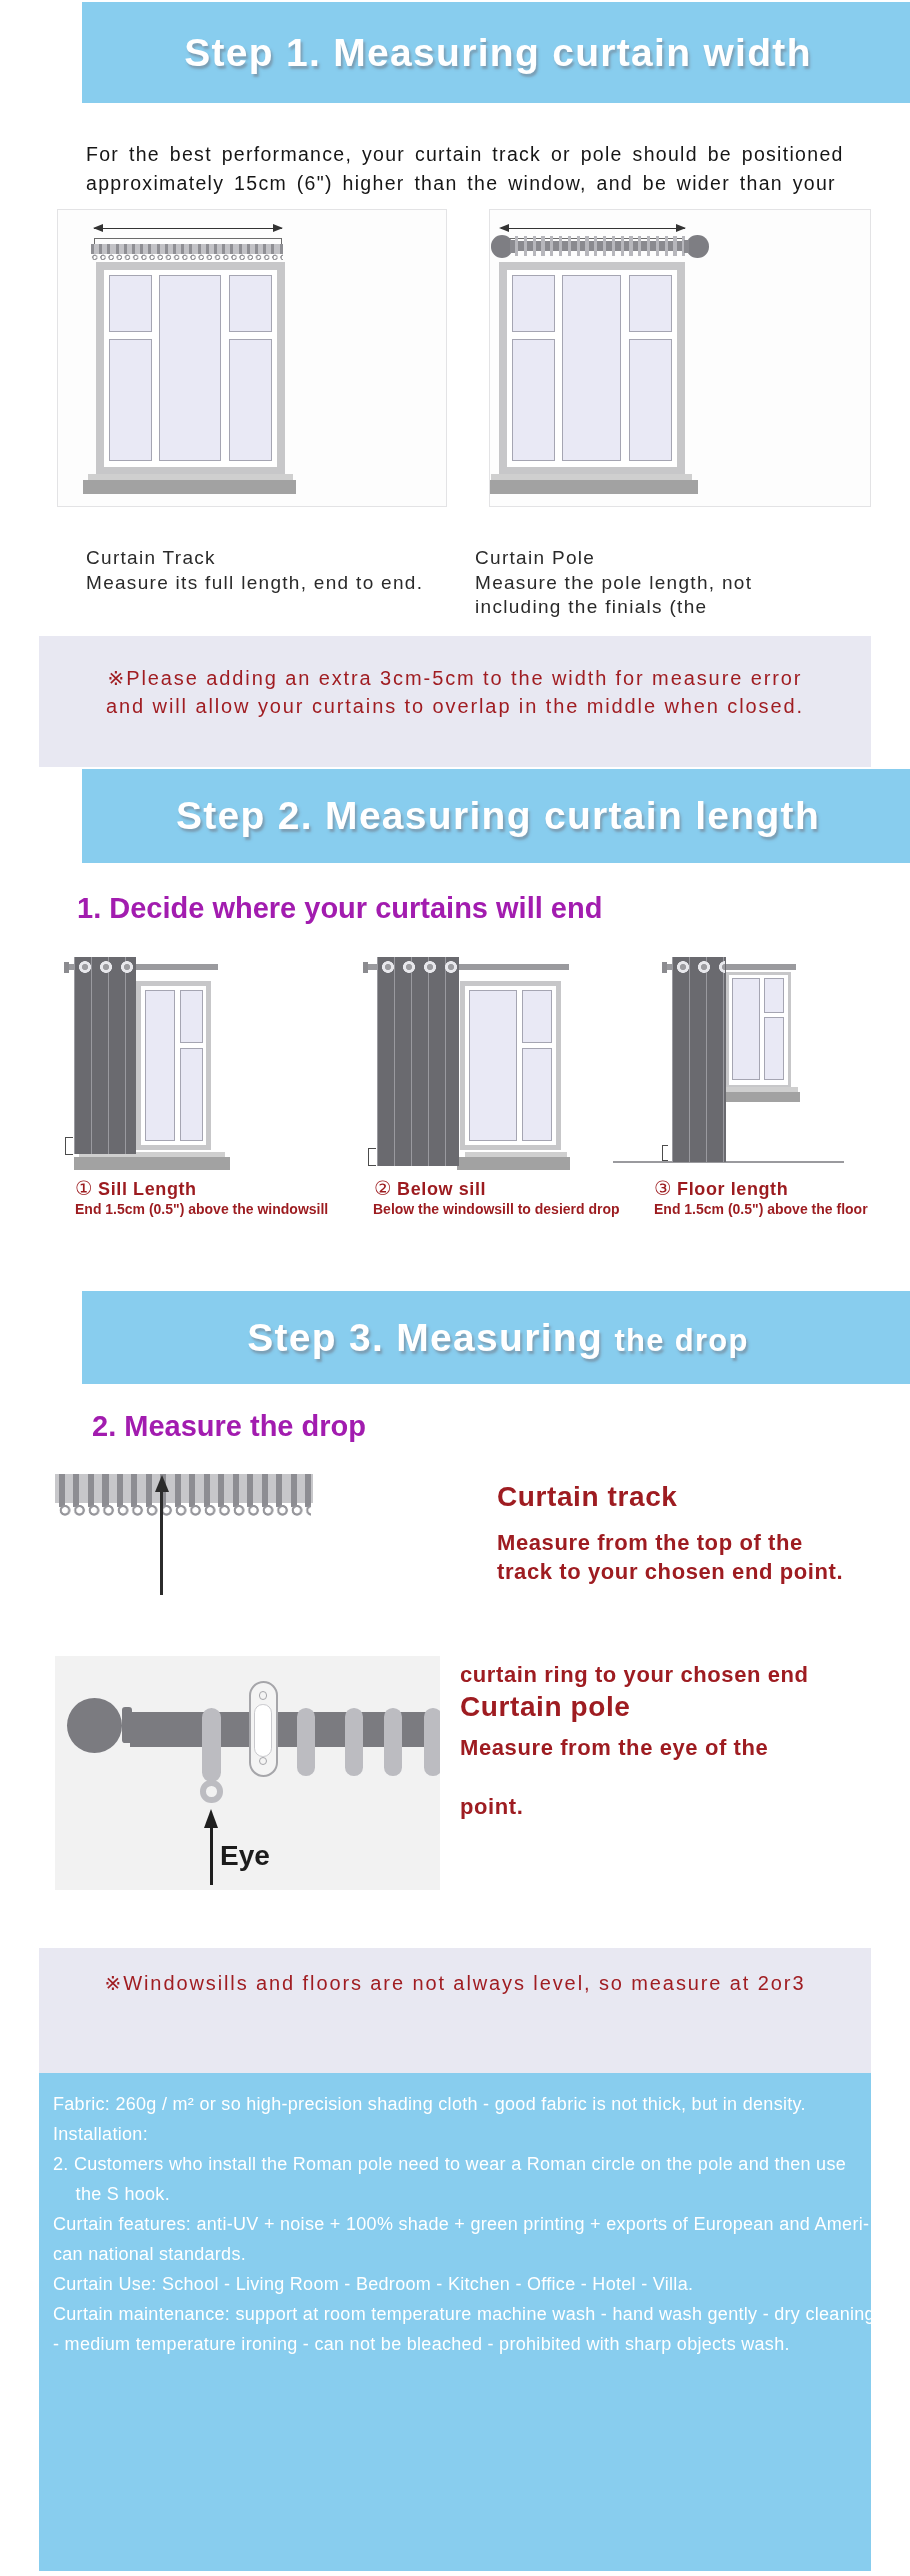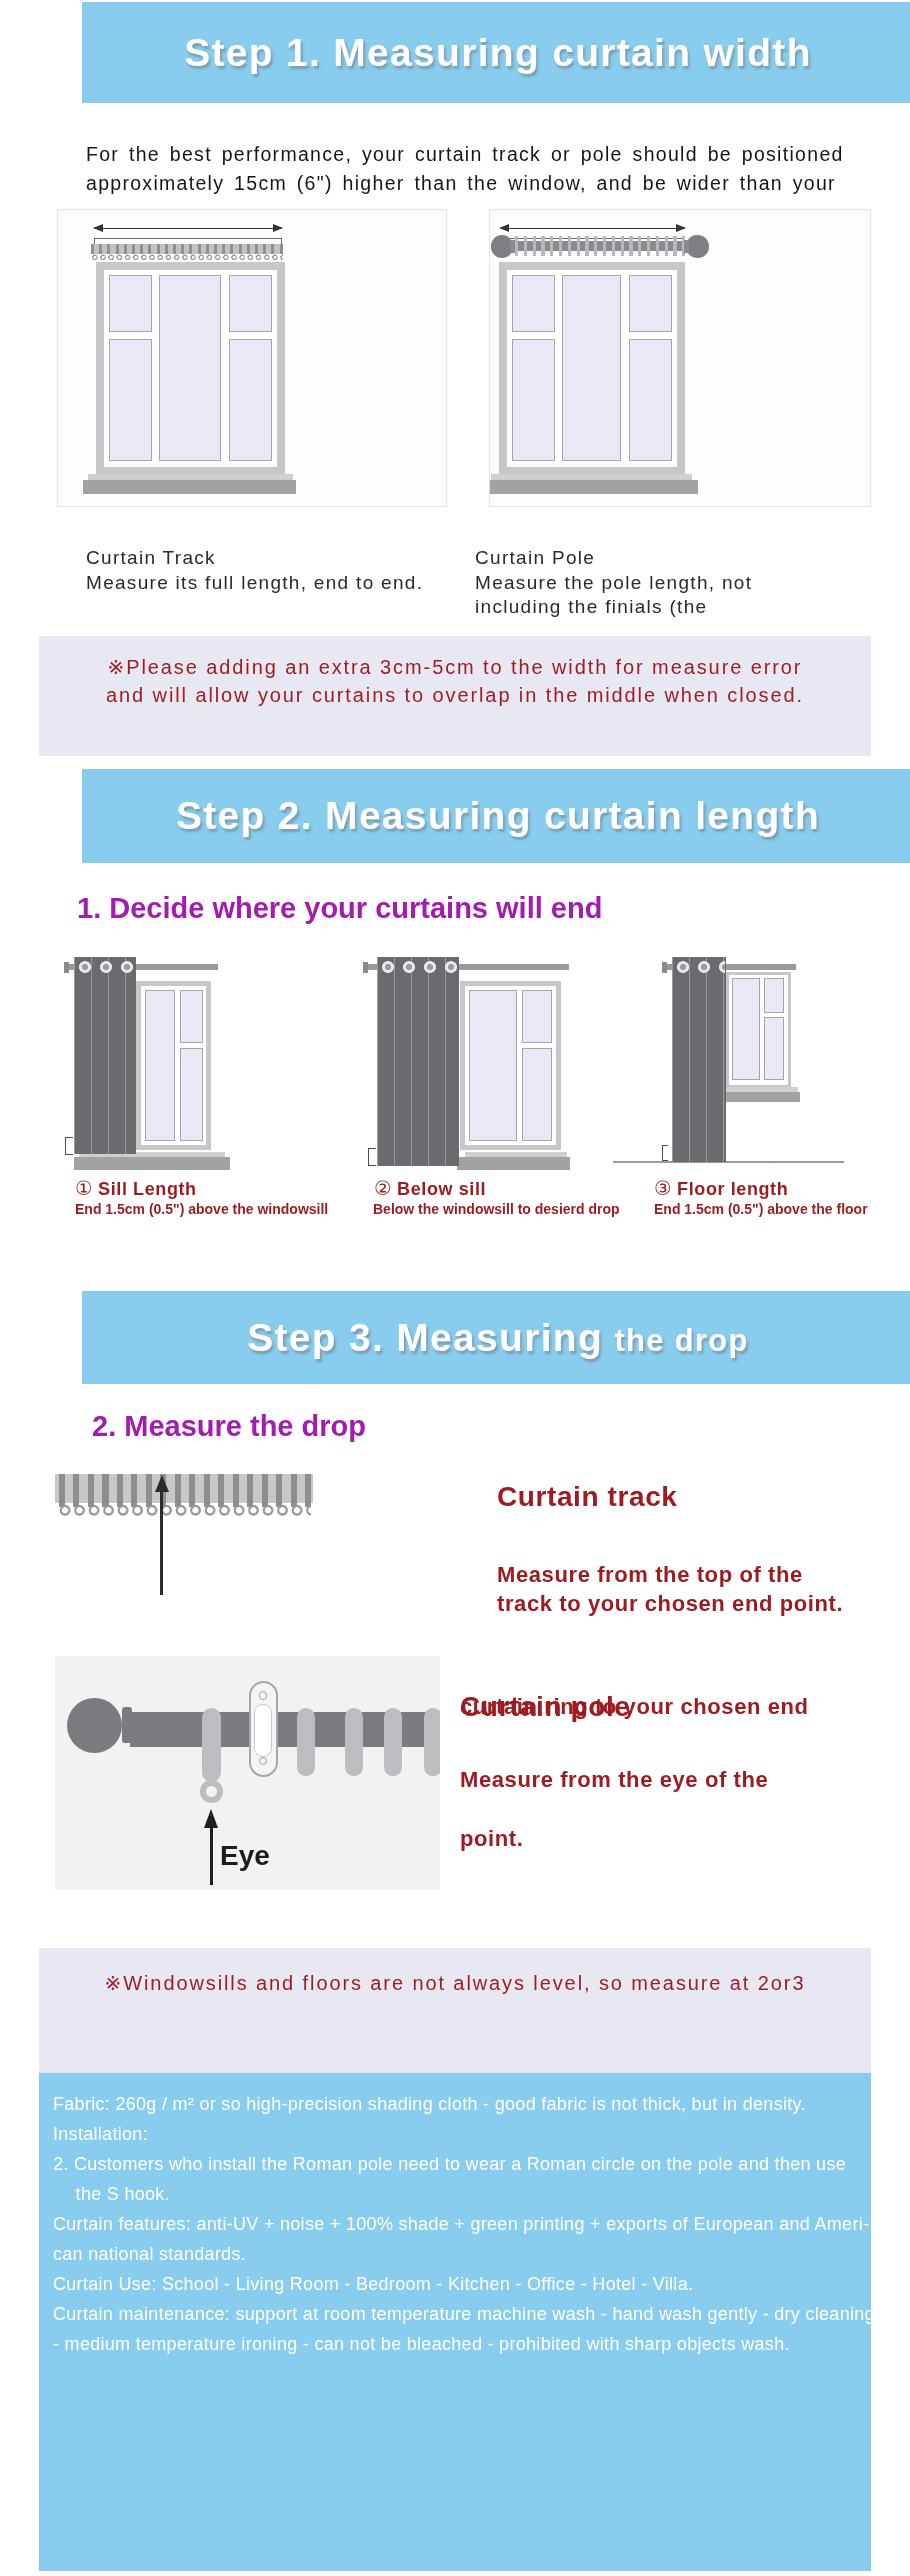"※Please adding an extra 3cm-5cm" div.note { padding-top: 17px -> 28px }
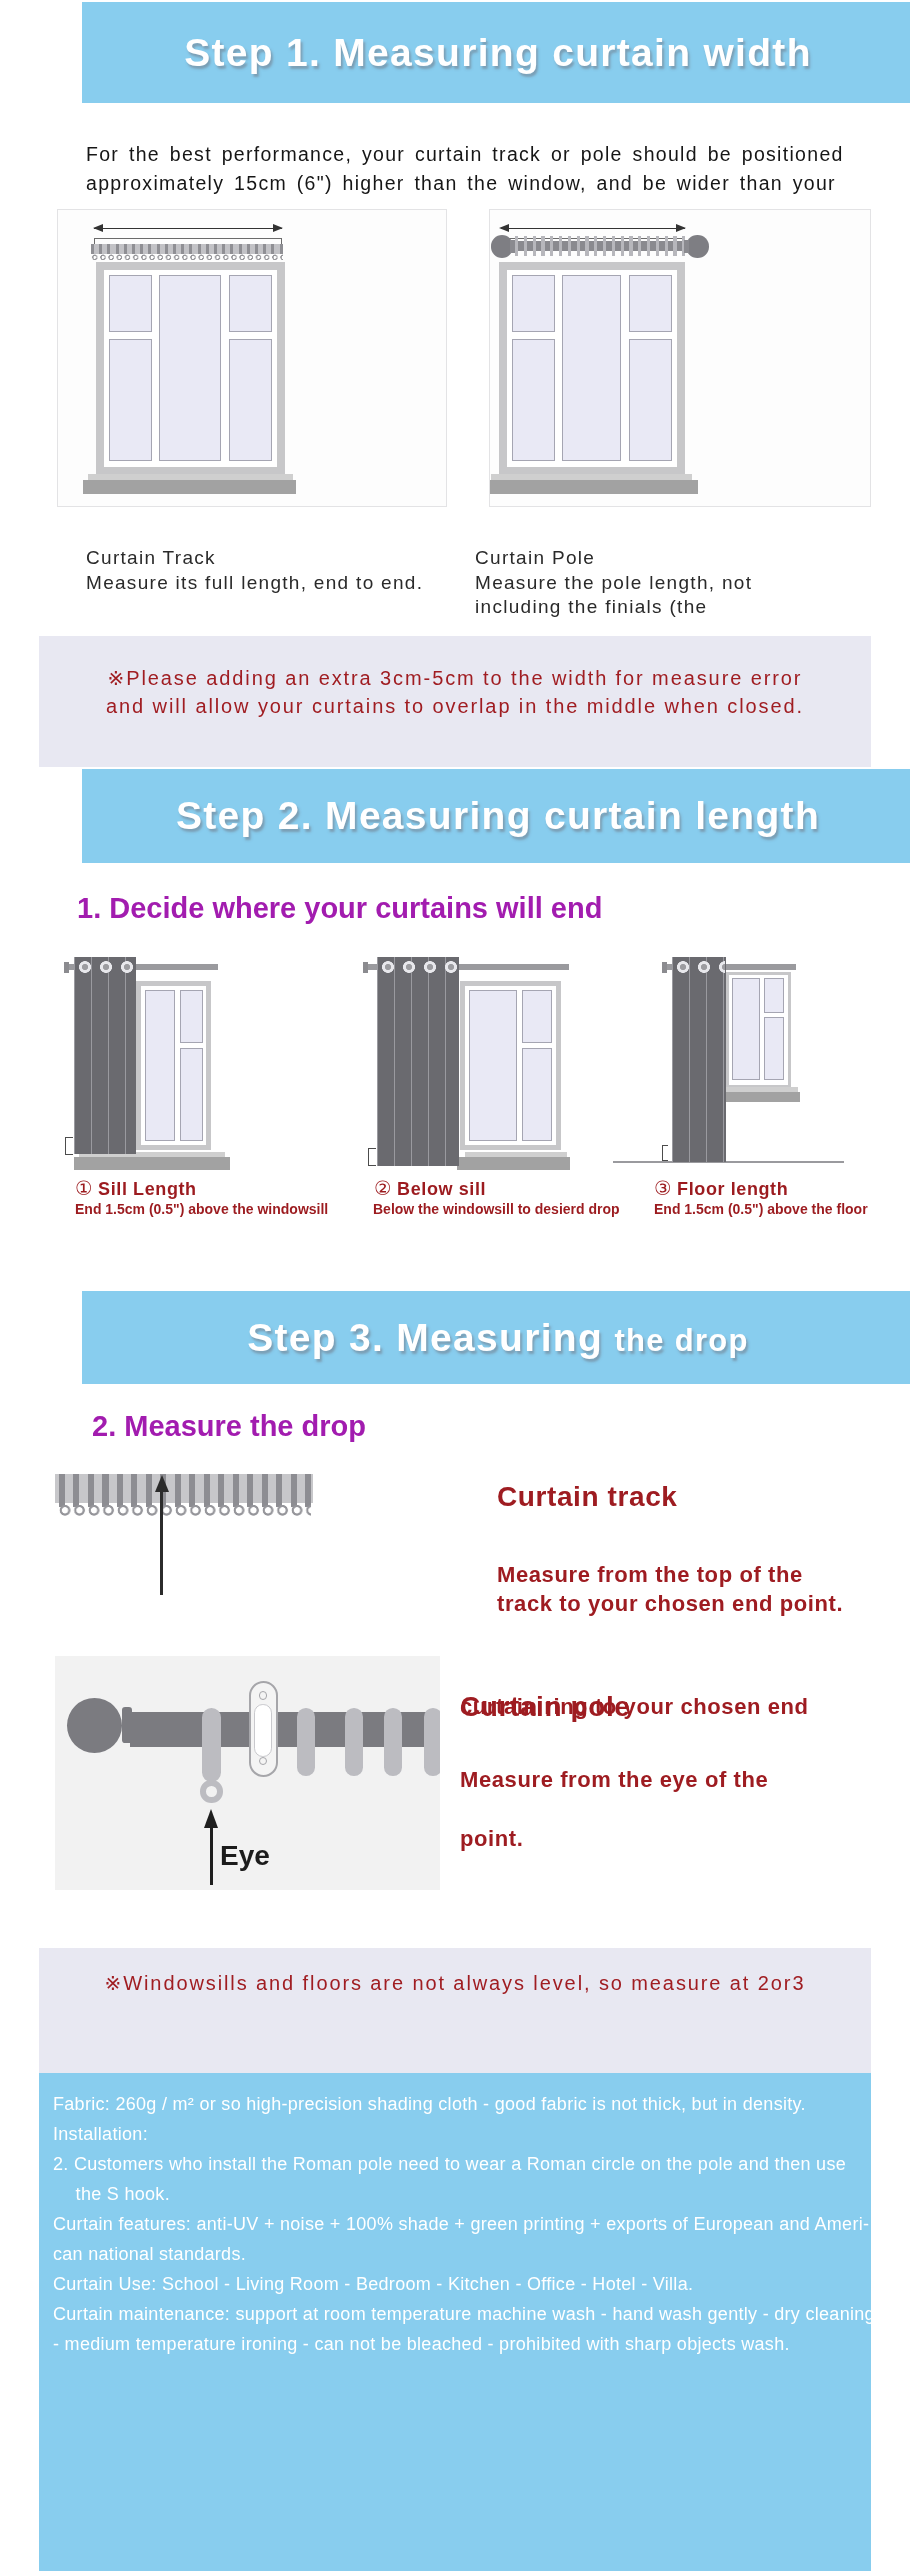"Measure from the top of" .red-line { margin-top: 32px -> none }
